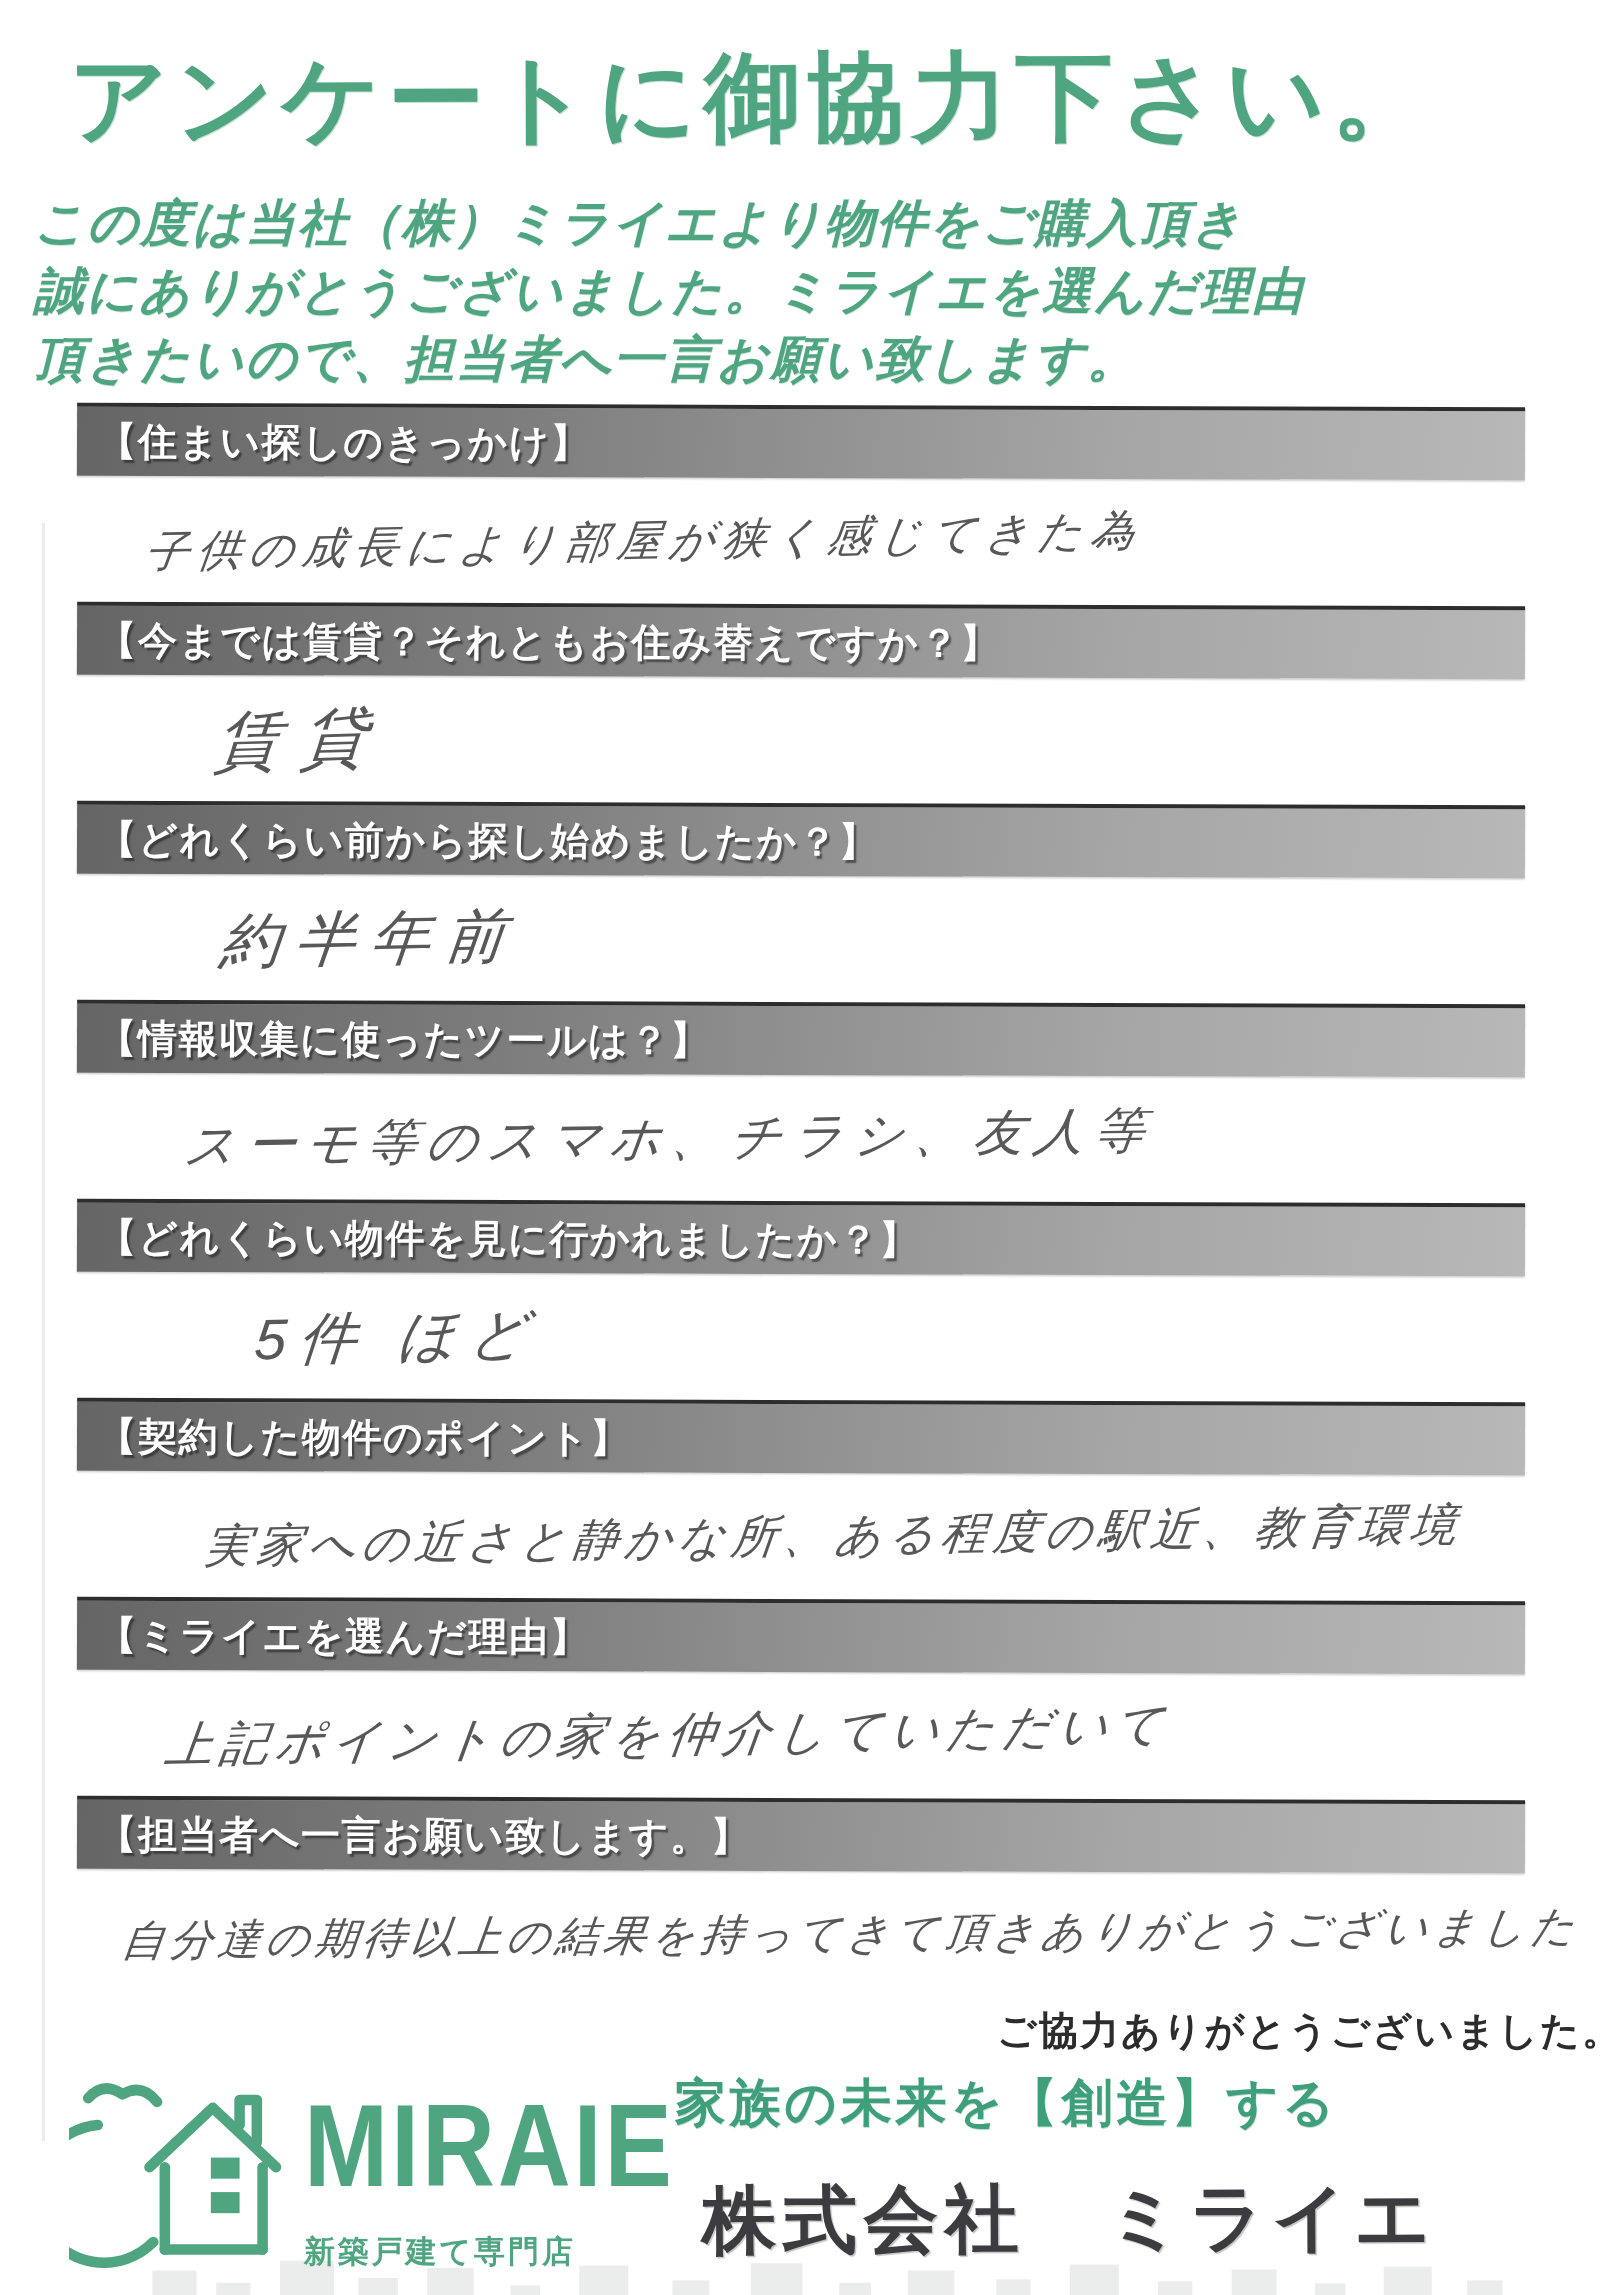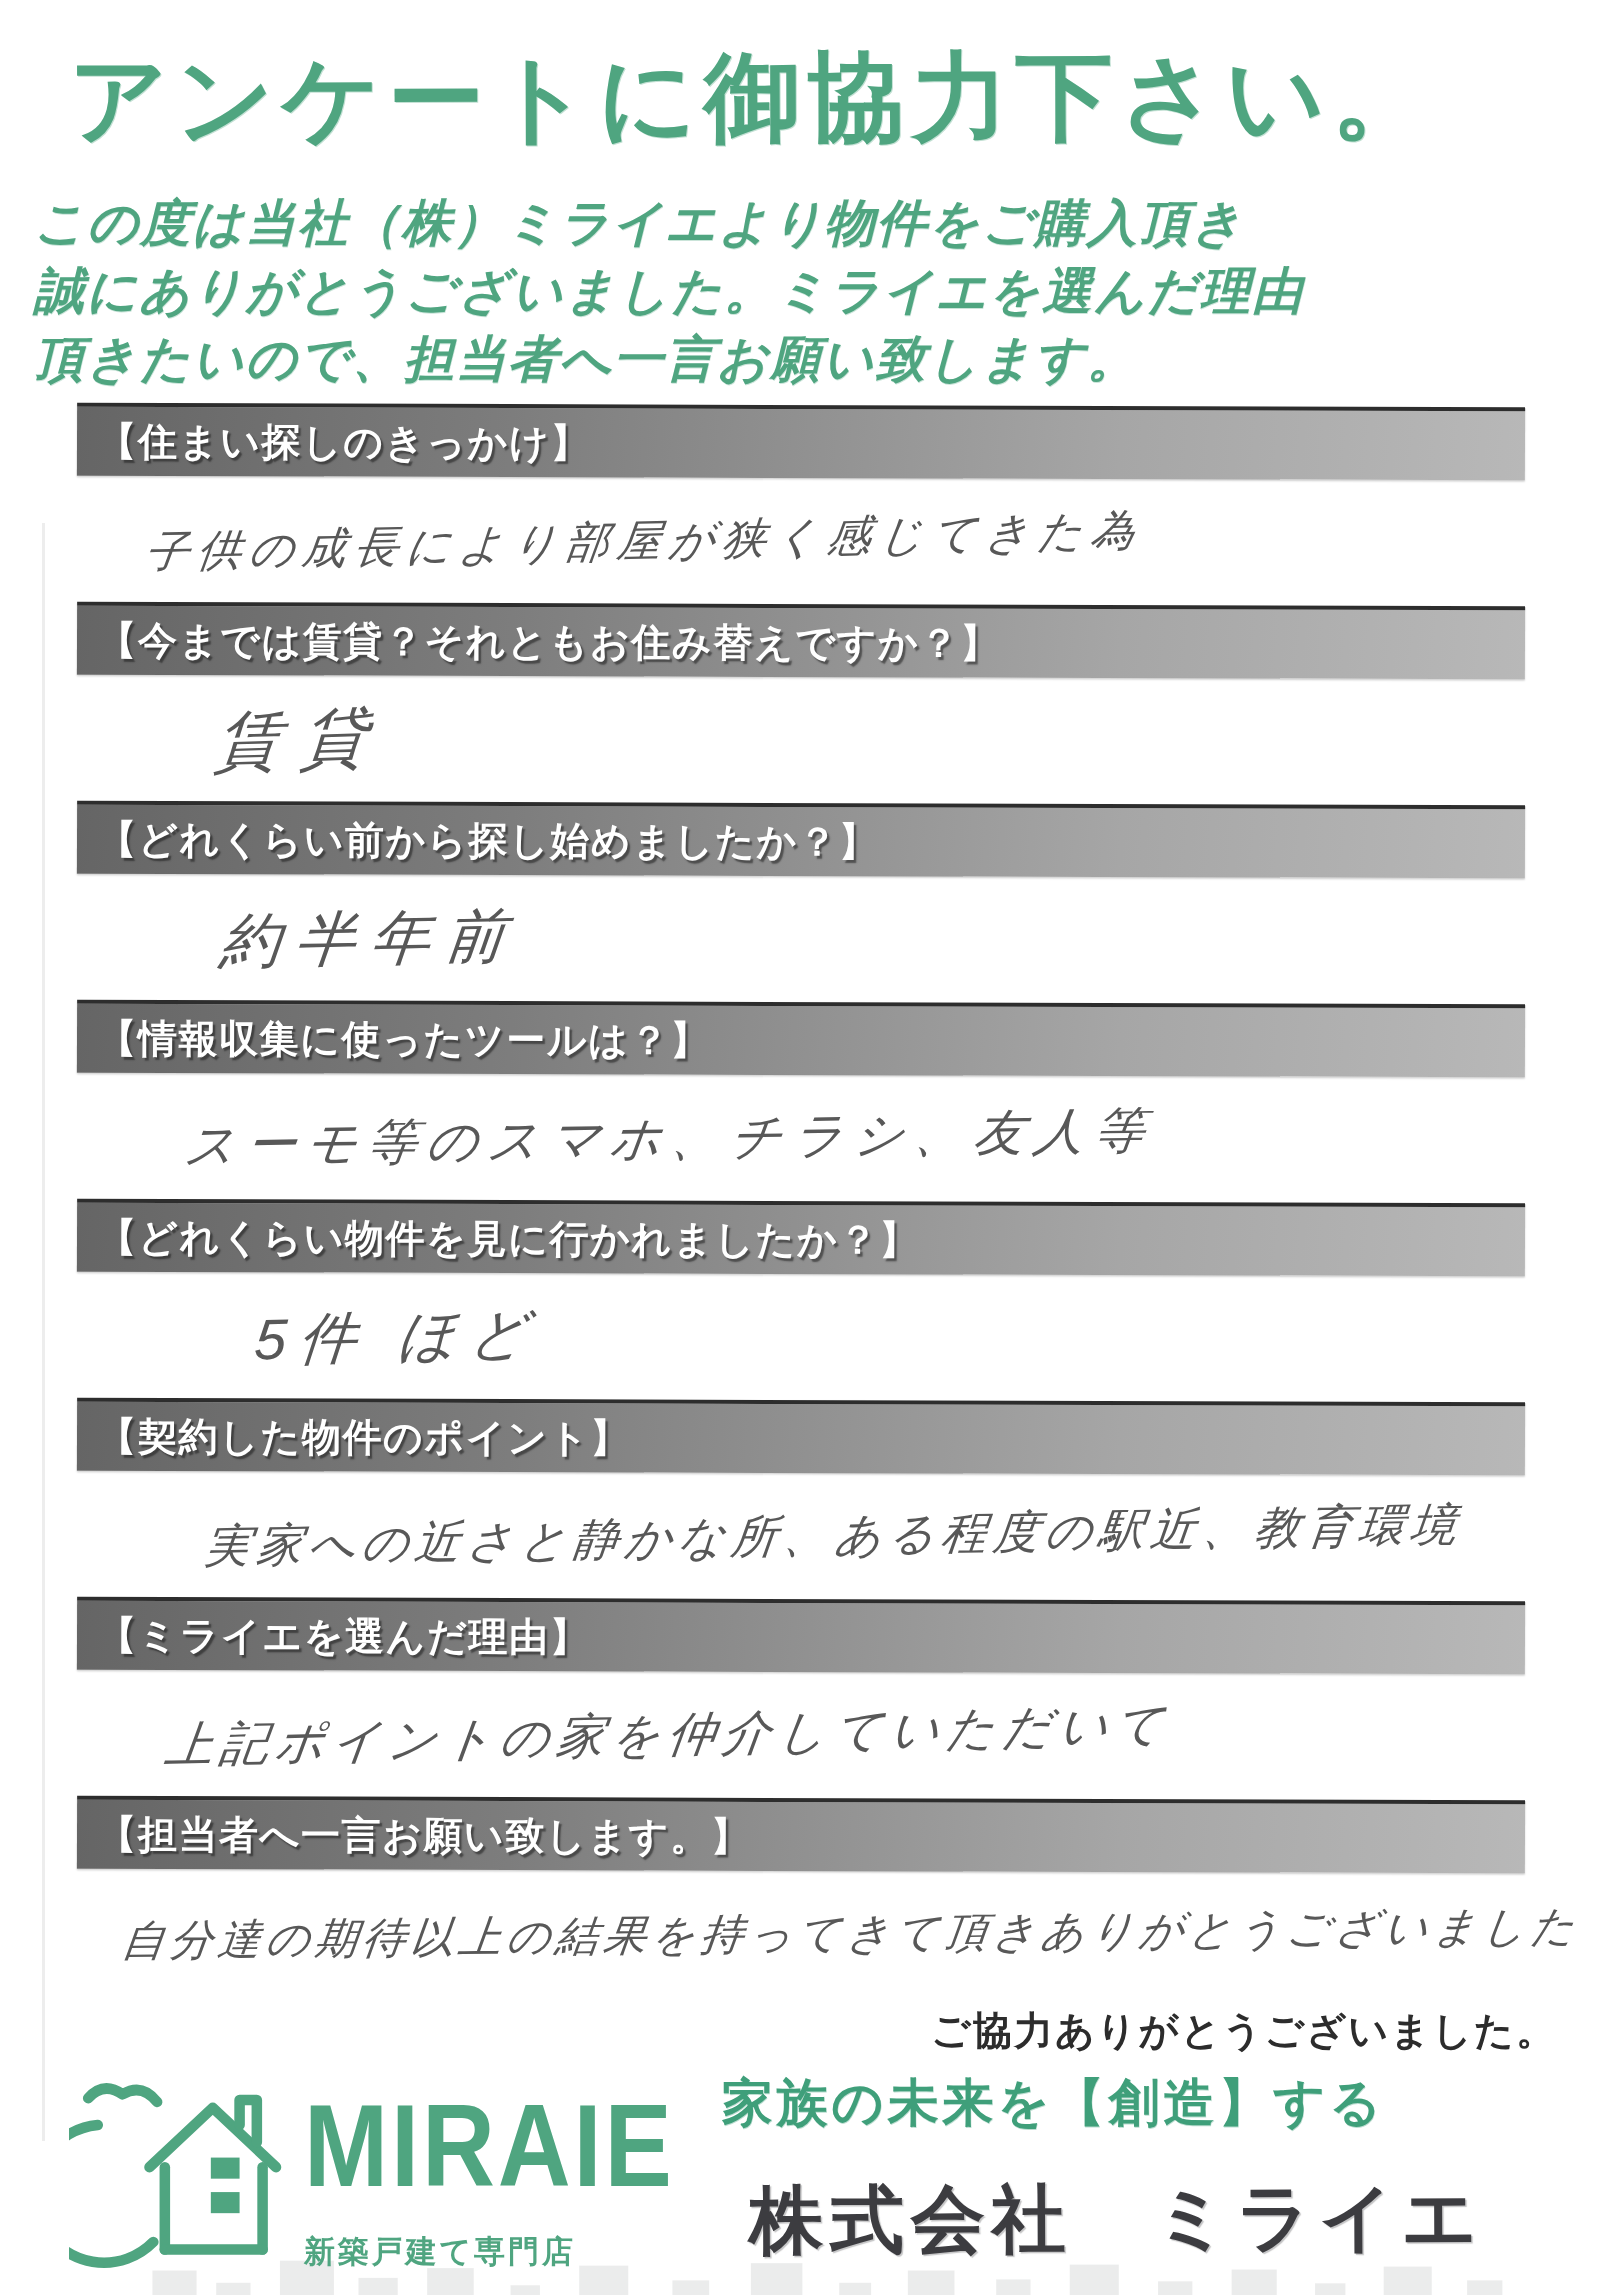"ご協力ありがとうございました。" .thanks { padding-right: 66px -> none }
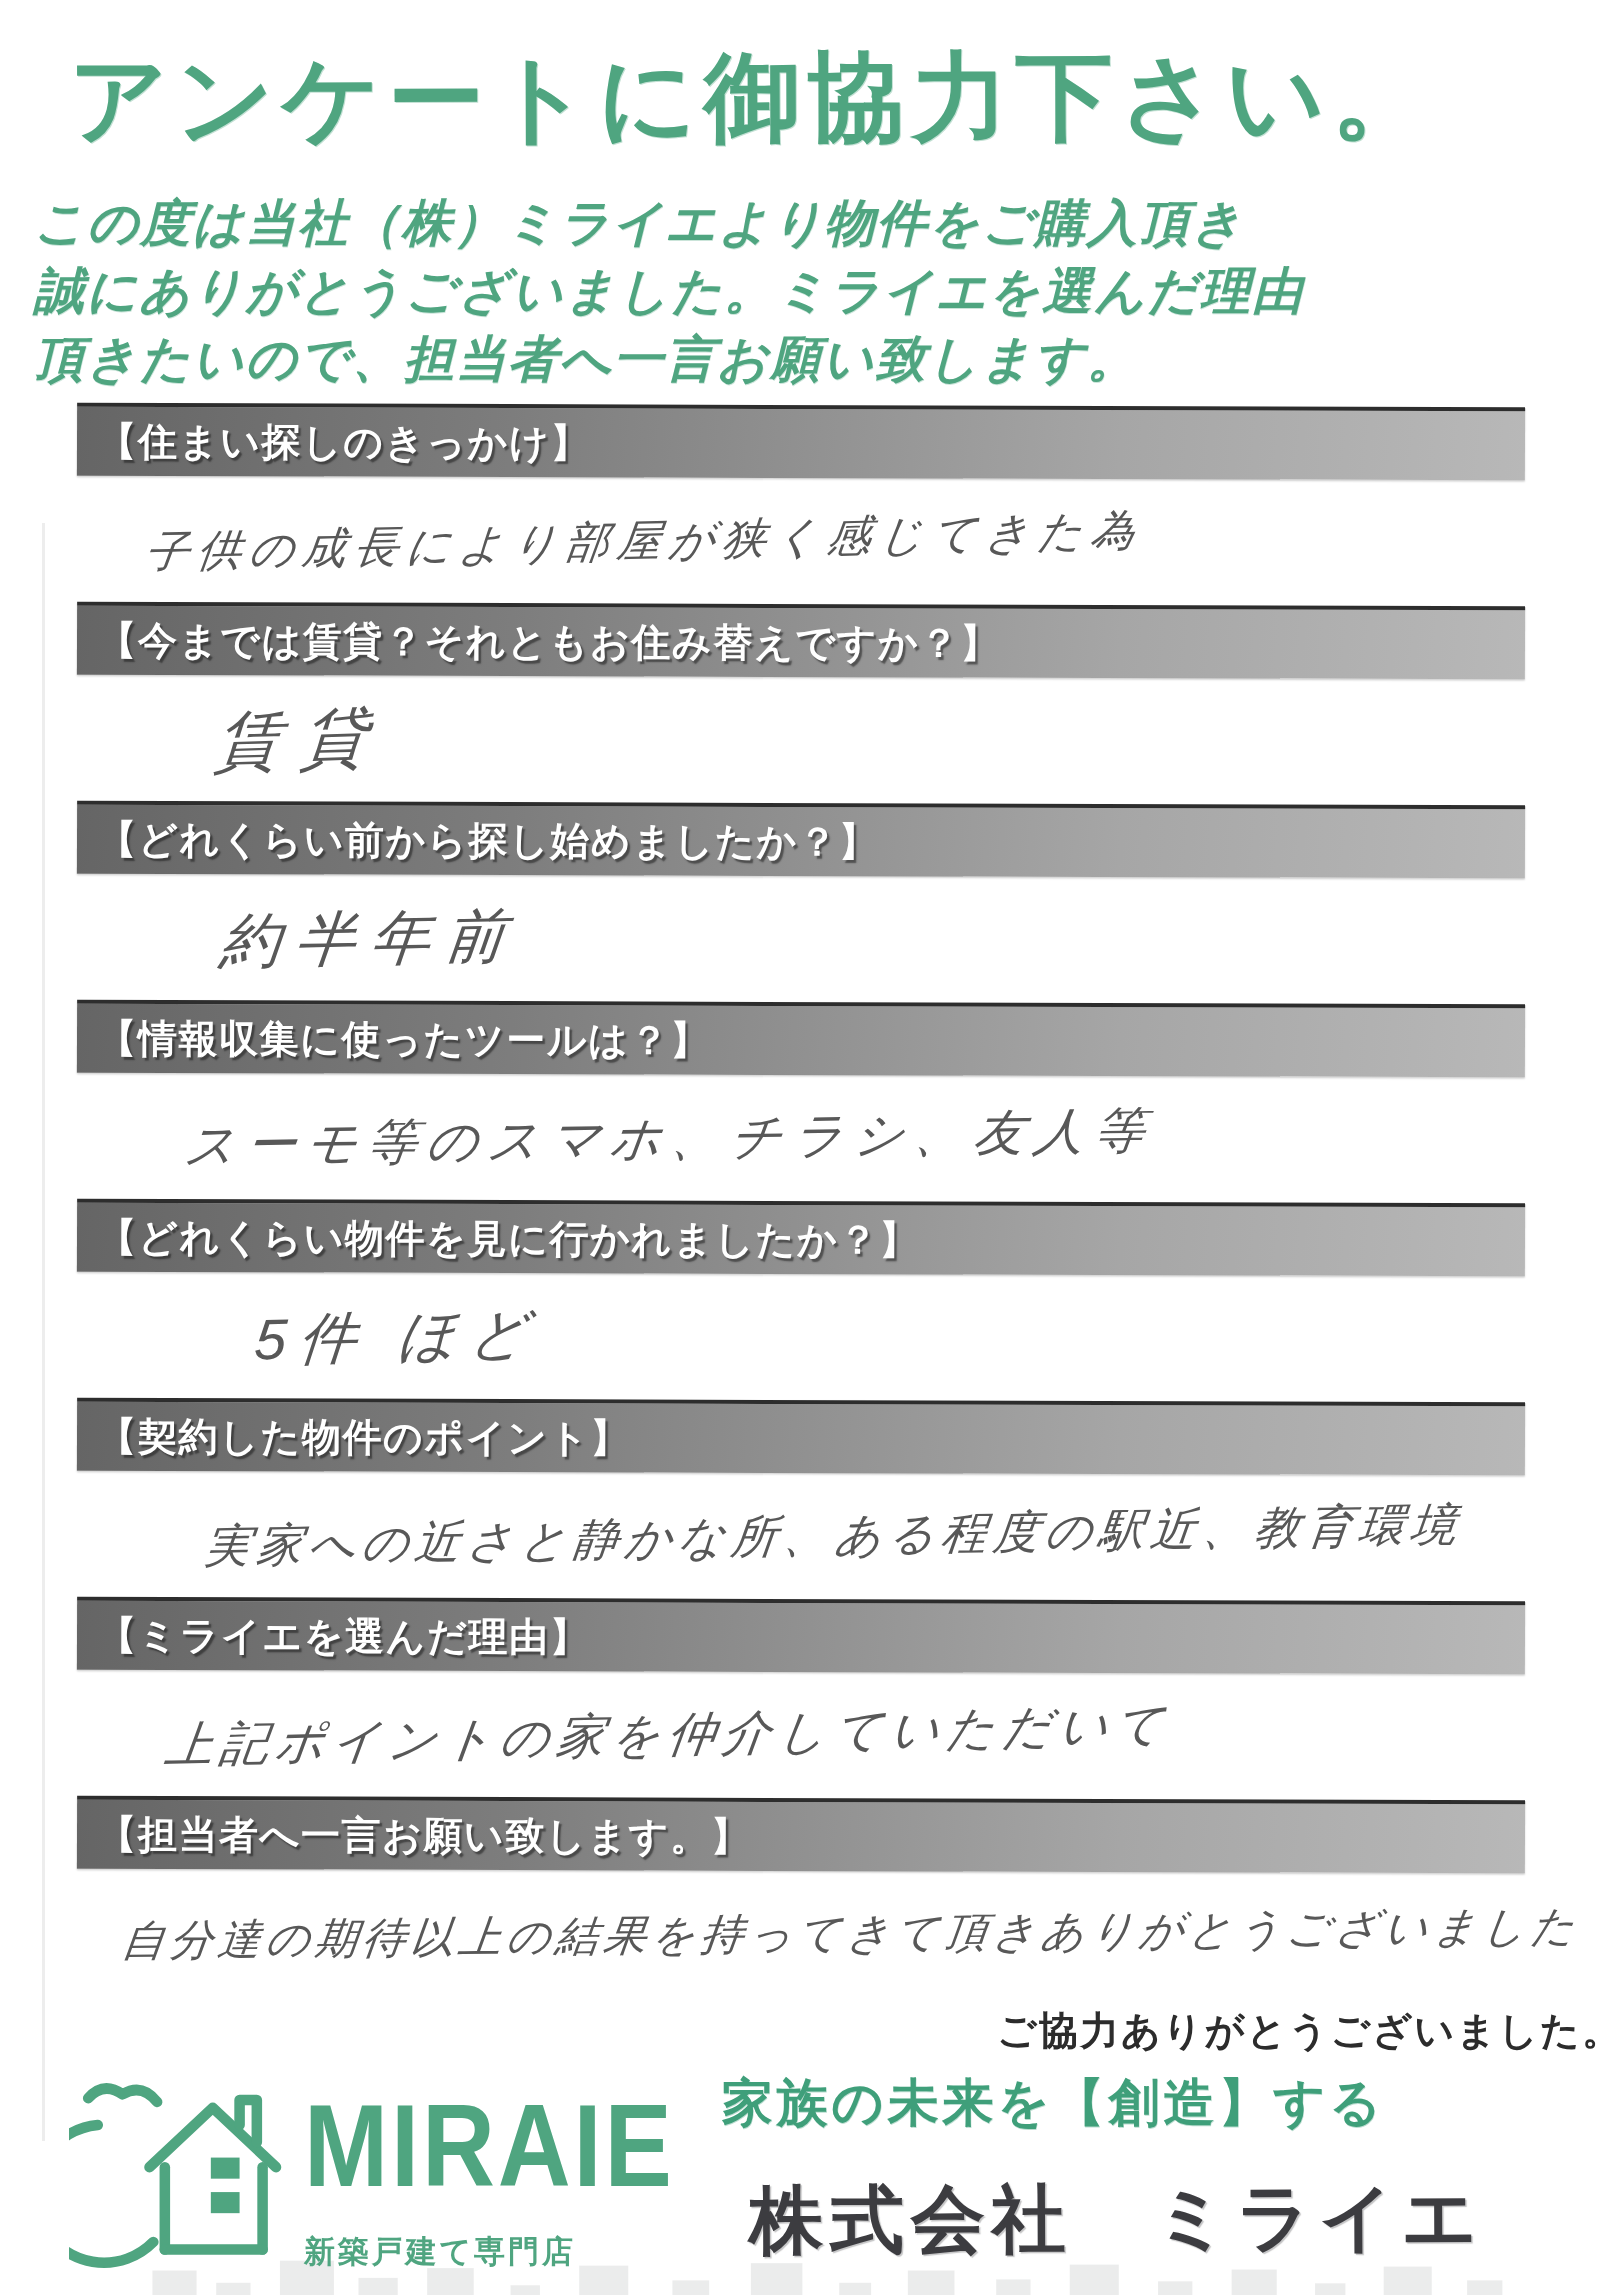"家族の未来を【創造】する" .brand-right { margin-left: 47px -> none }
